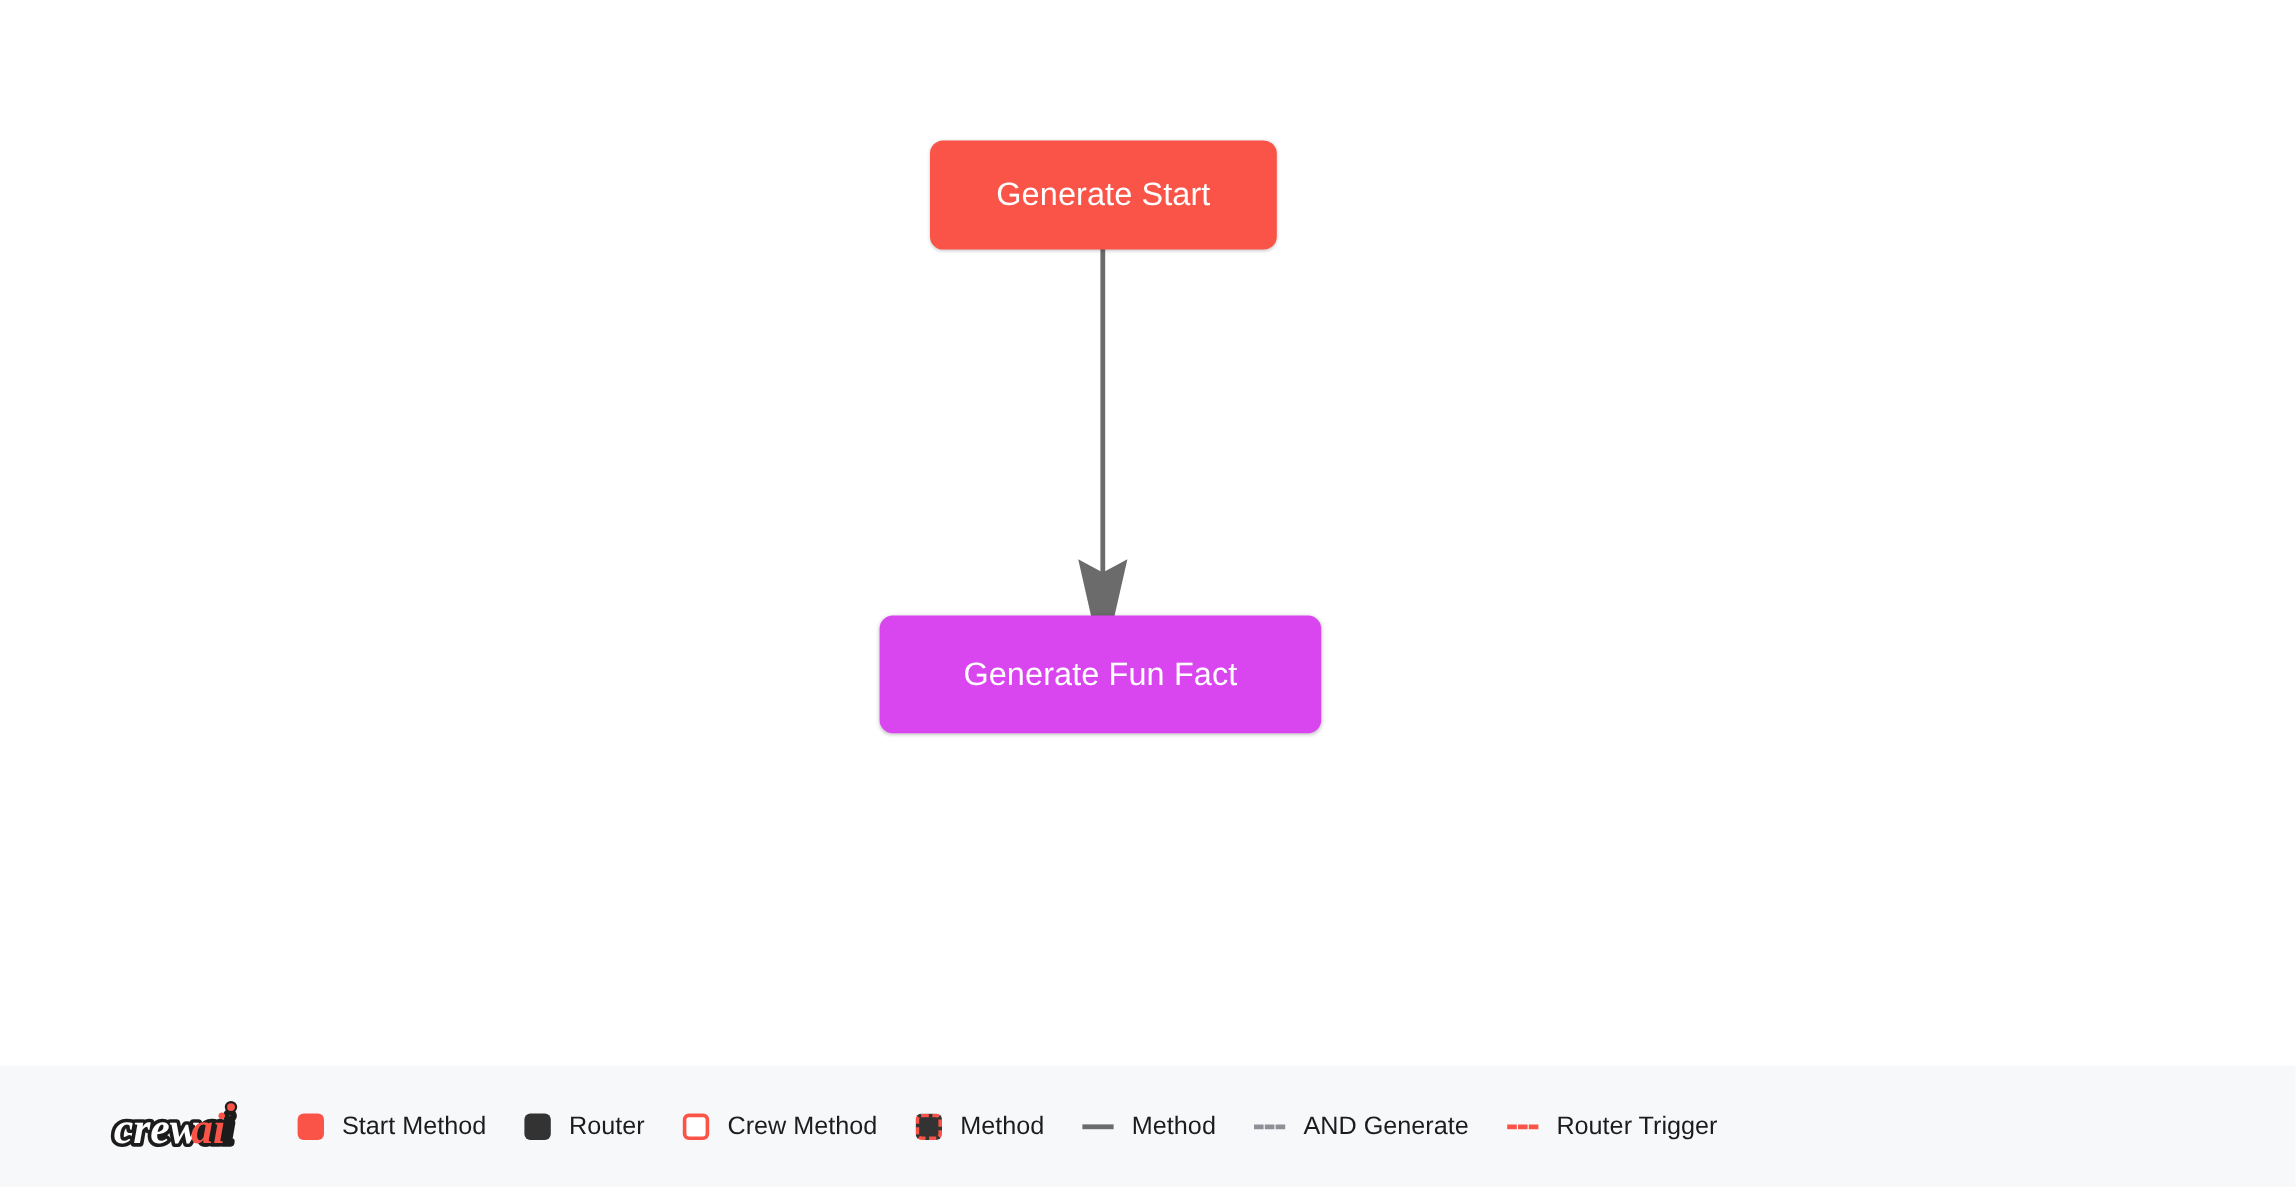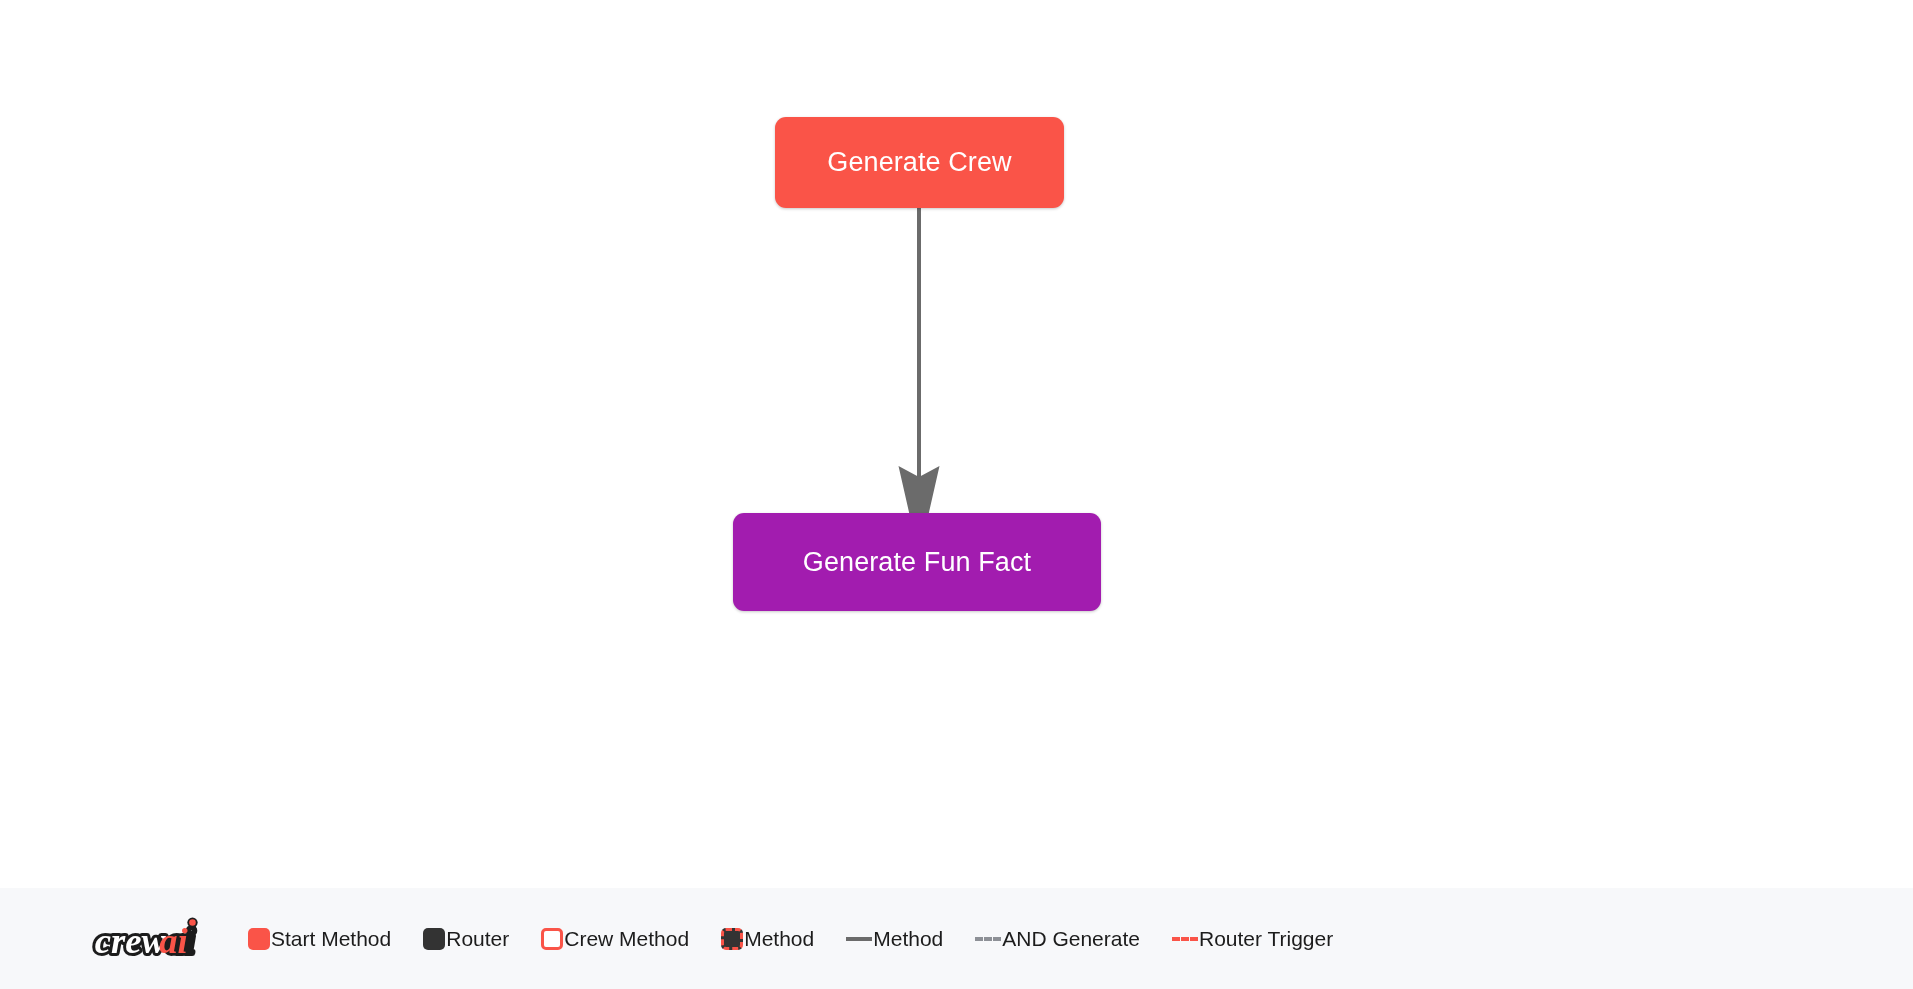"Generate Crew" span { text: Crew -> Start }
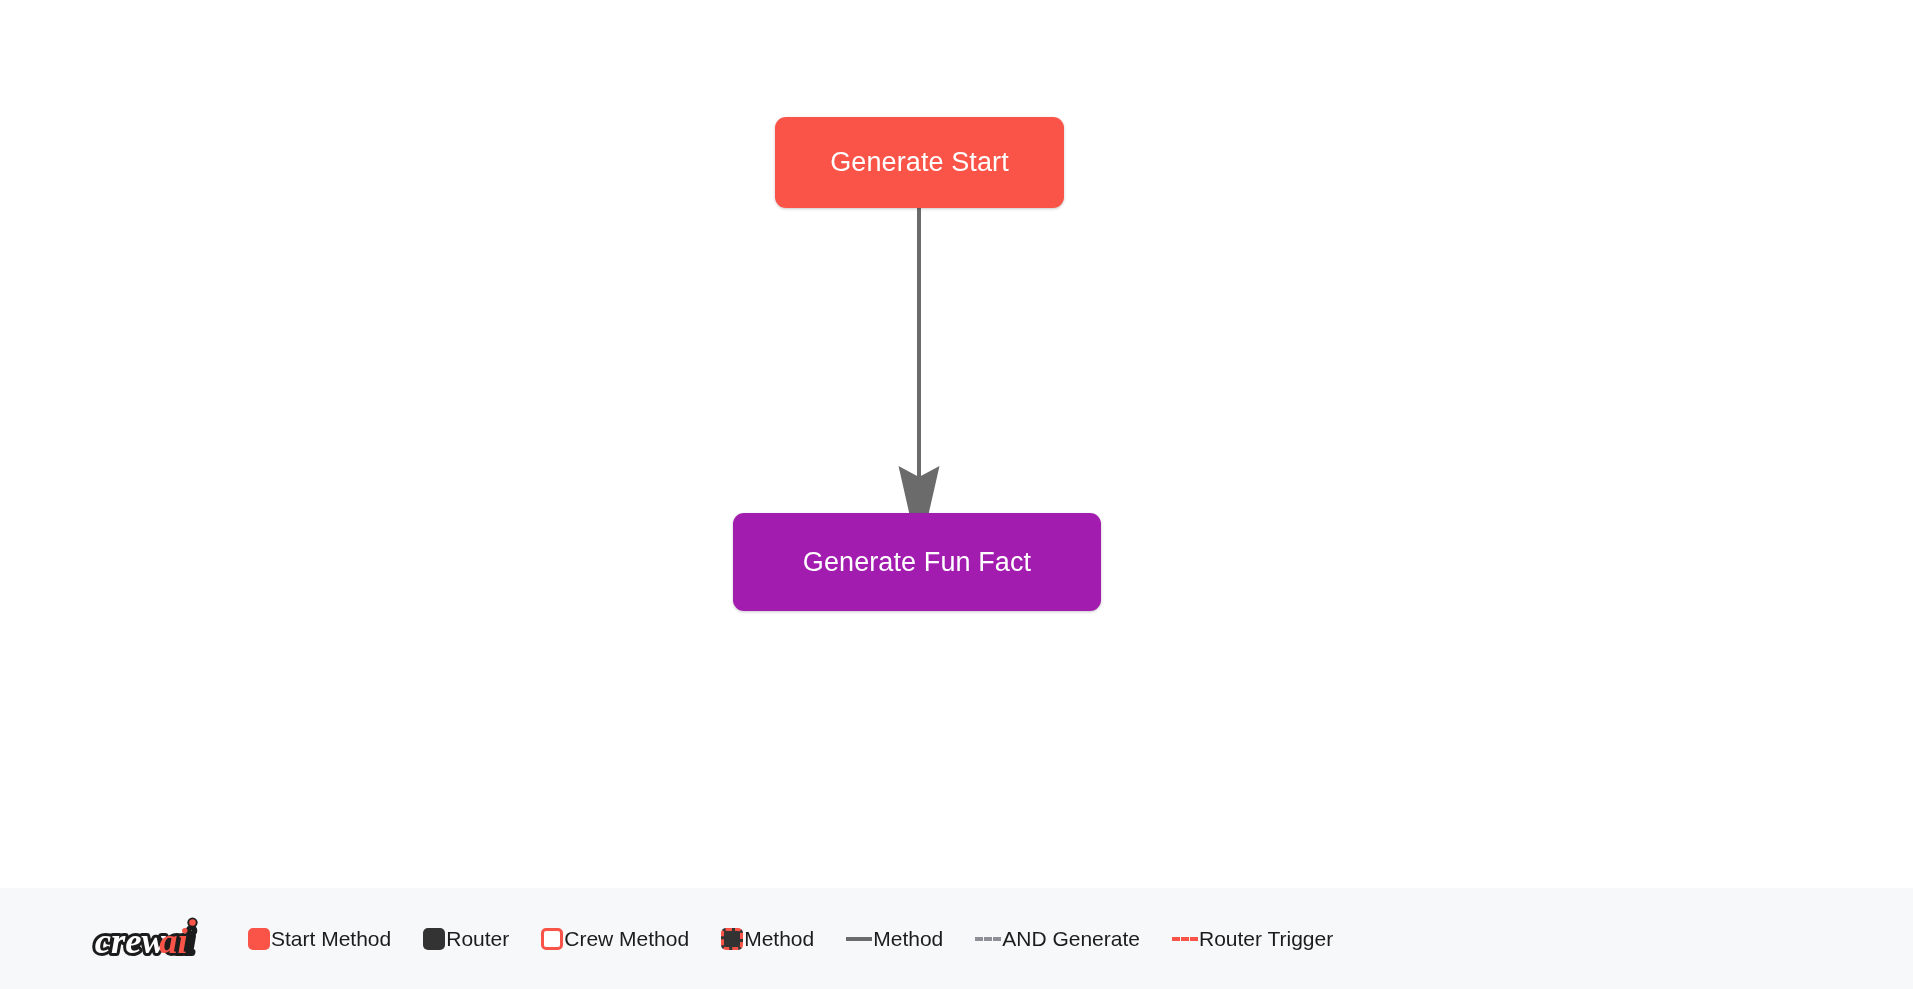"Generate Fun Fact" #node-generate-fun-fact { background: #a21caf -> #d946ef }
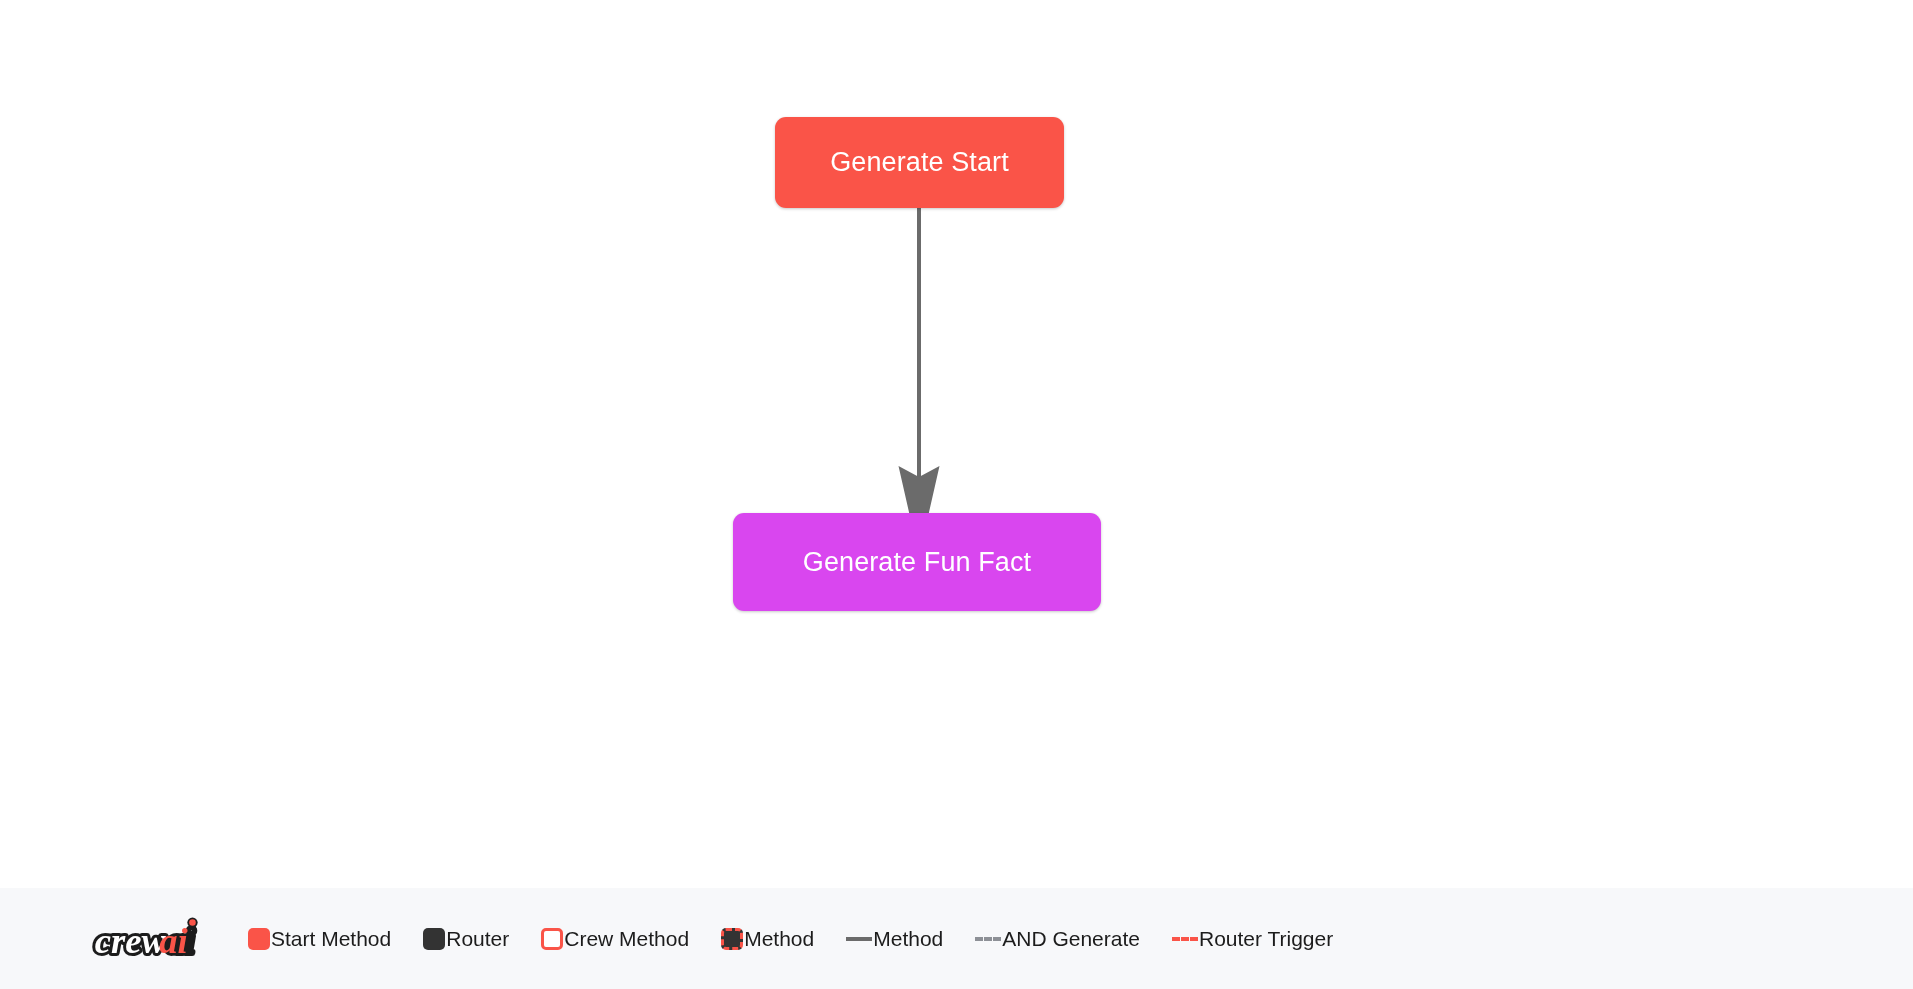"Start Method" .legend-label { margin-left: 1px -> 15px }
